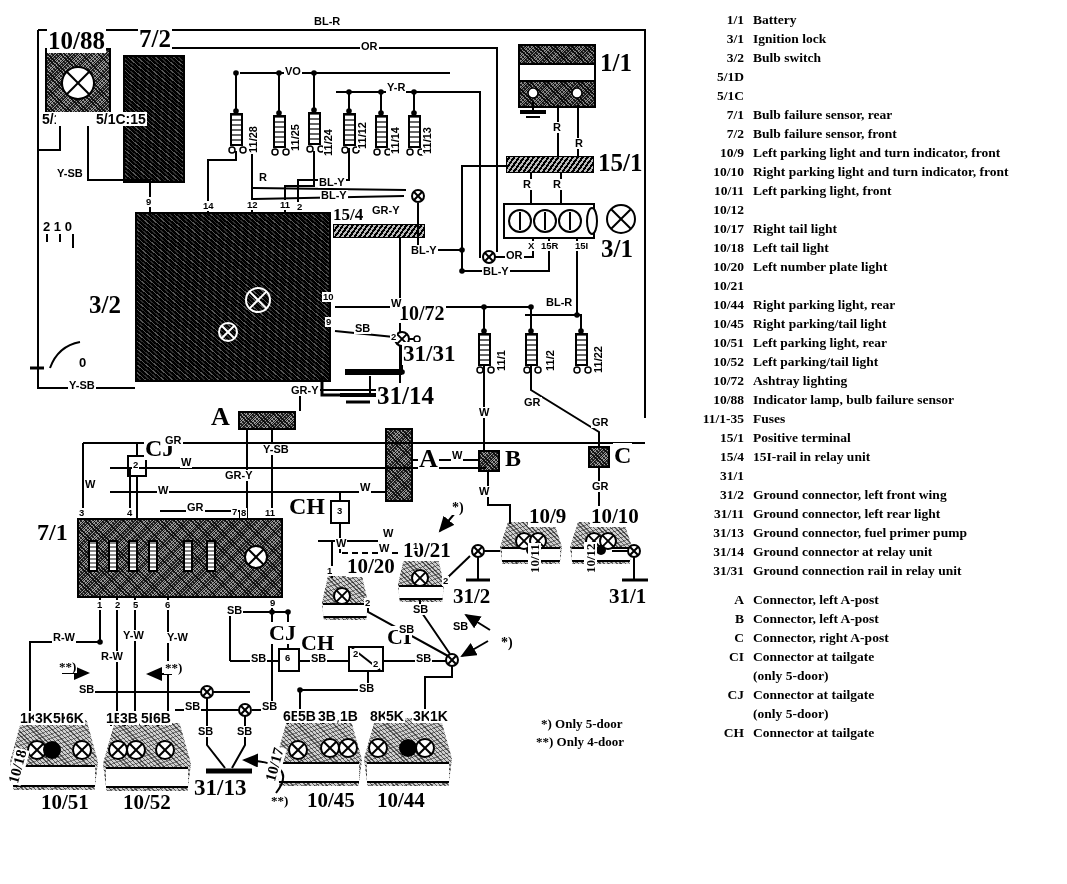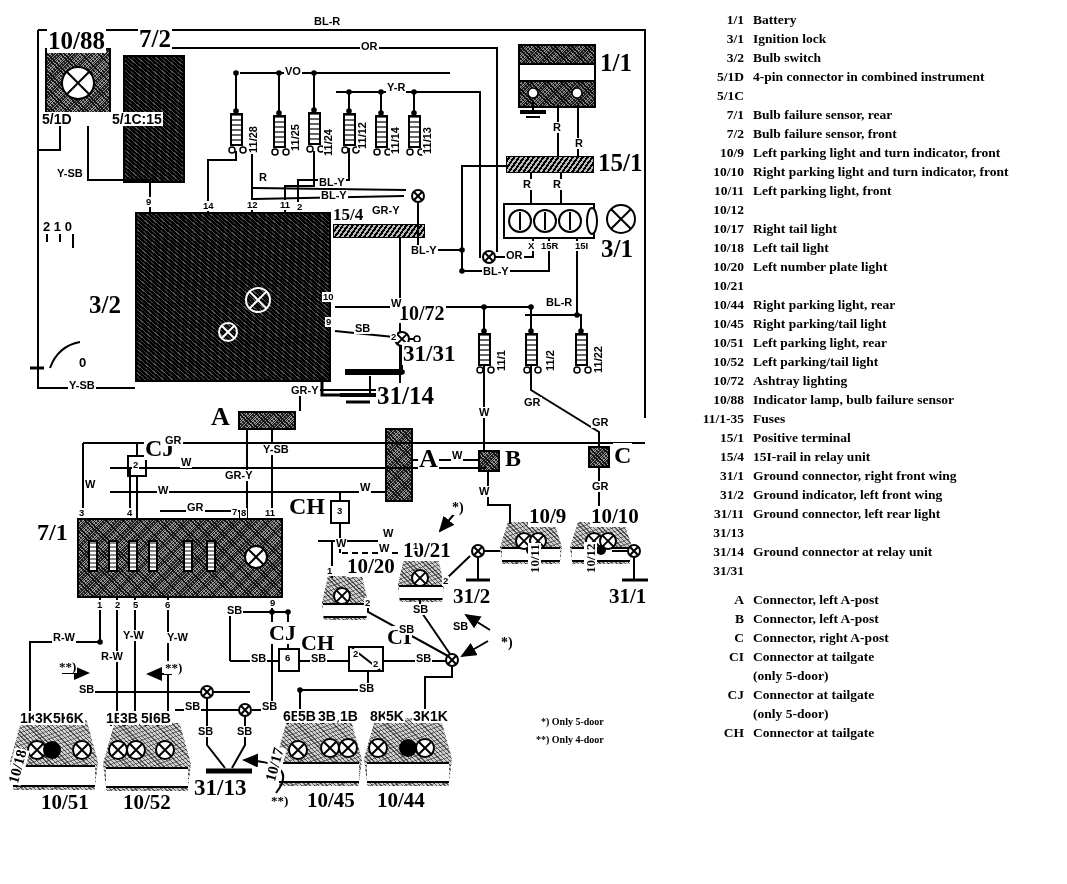"4-pin connector in combined instrument" div.ldesc { html: <div>4-pin connector in combined instrument</div> -> none }
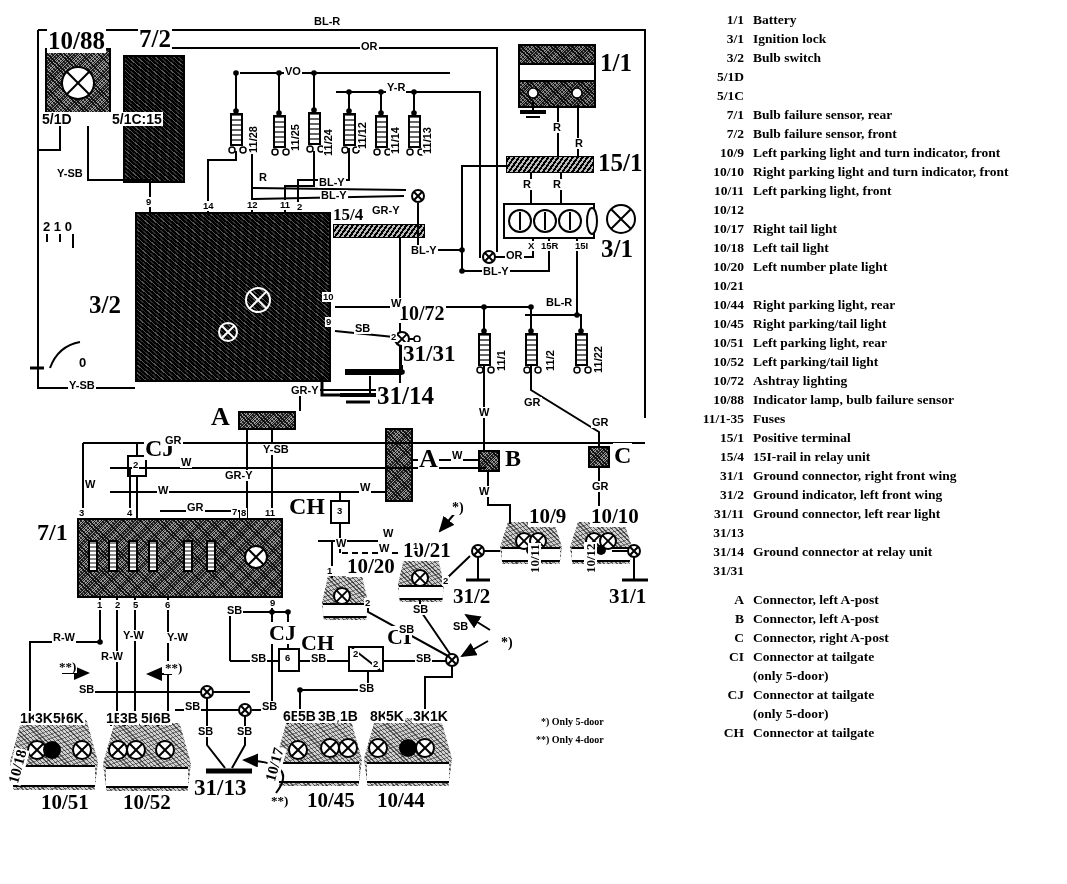"5/1C:15" span.dlabel { left: 72px -> 56px }
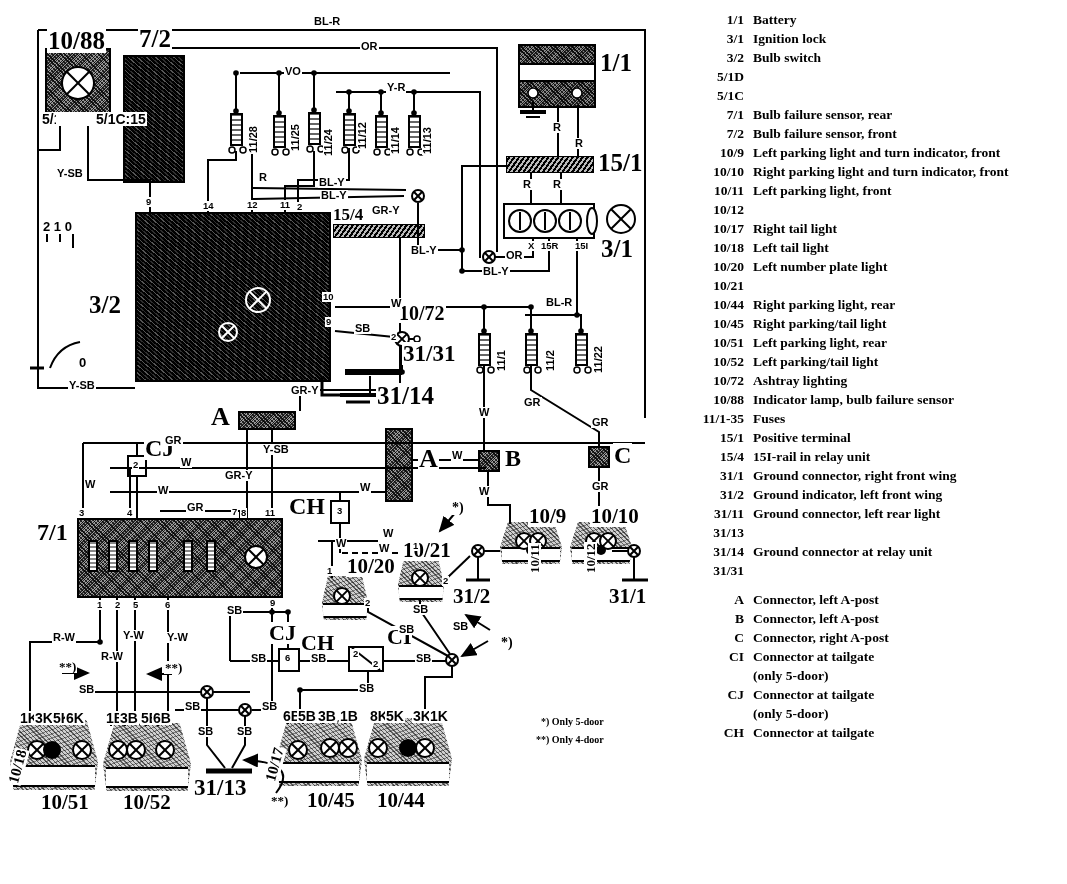"Ground connector, right front wing" div.ldesc { html: <div>Ground connector, right front wing</div> -> none }
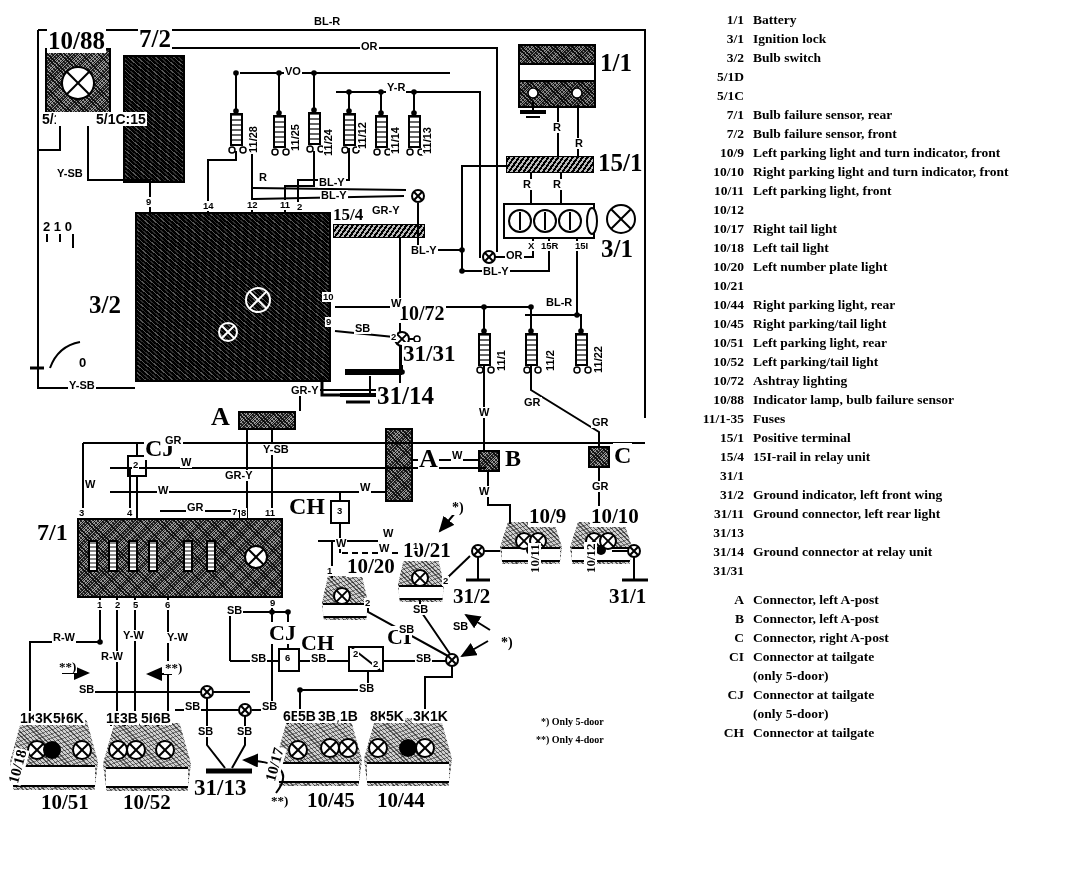"Ground indicator, left front wing" div.ldesc { text: indicator -> connector }
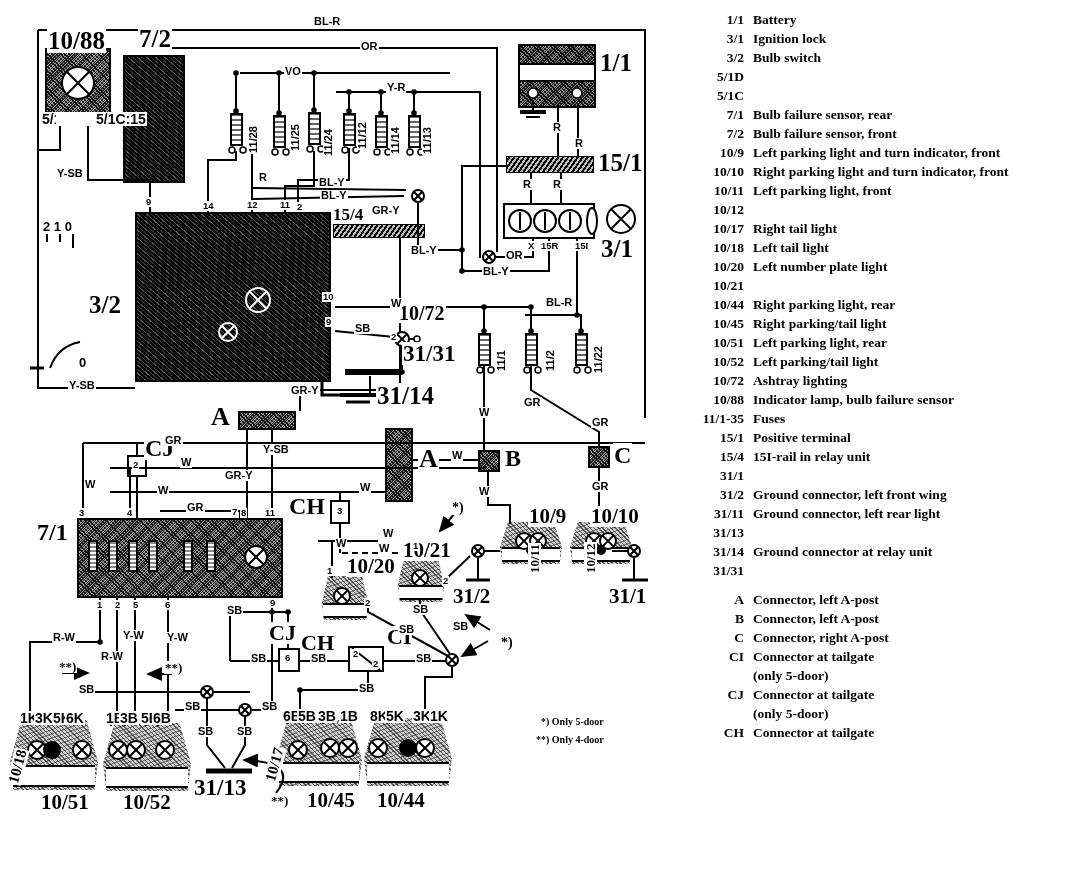"Ground connector, fuel primer pump" div.ldesc { html: none -> <div>Ground connector, fuel primer pump</div> }
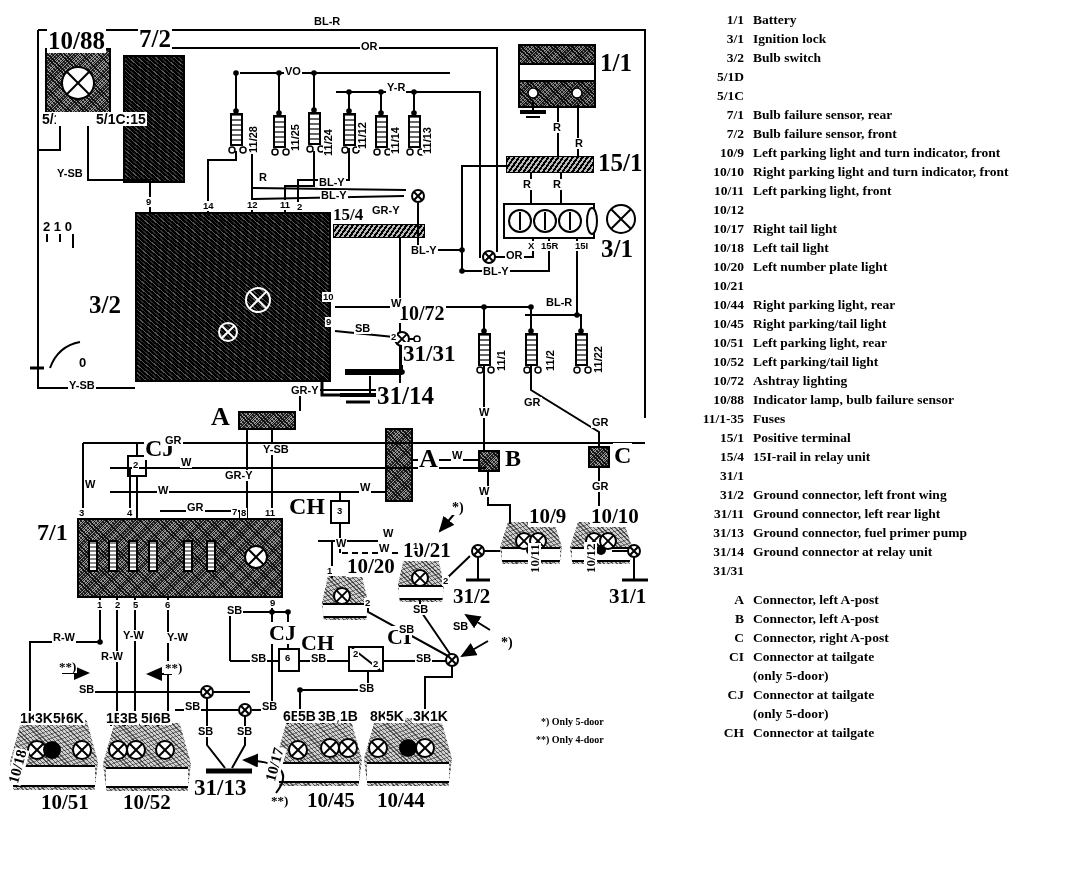"Ground connection rail in relay" div.ldesc { html: none -> <div>Ground connection rail in relay unit</div> }
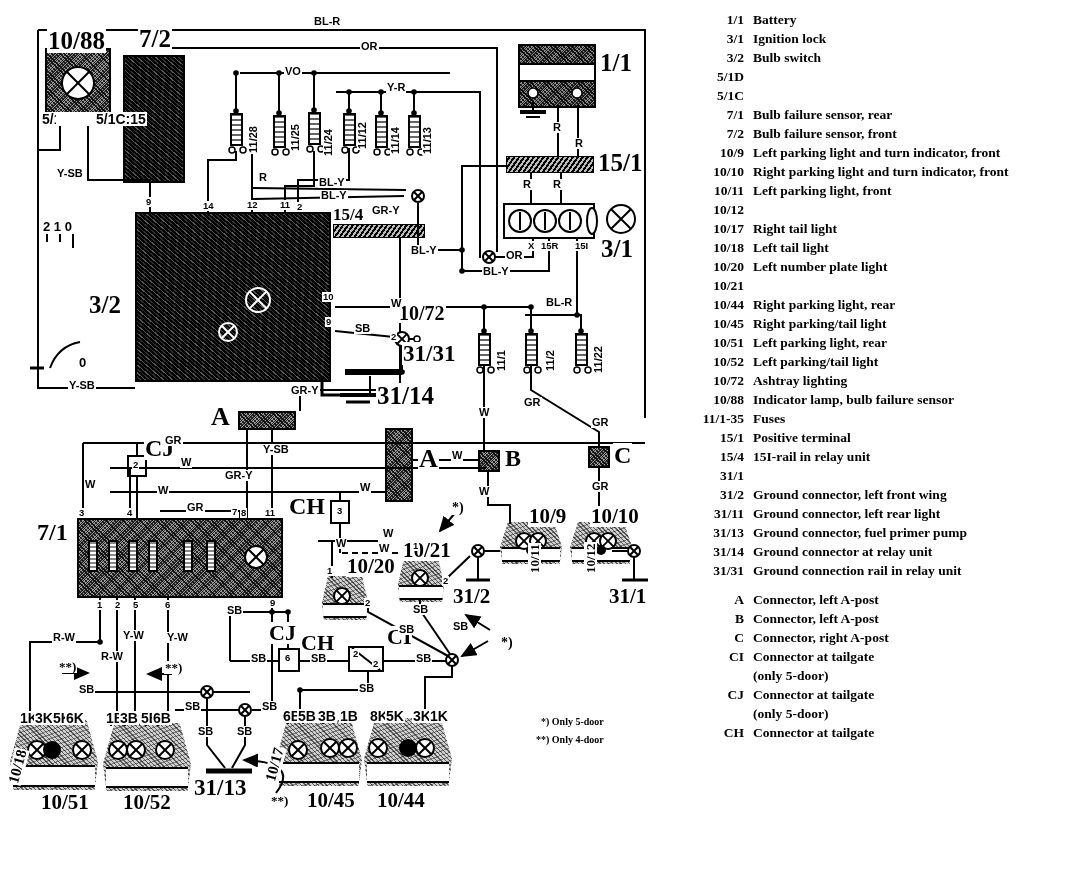"*) Only 5-door" .note { font-size: 10px -> 13px }
